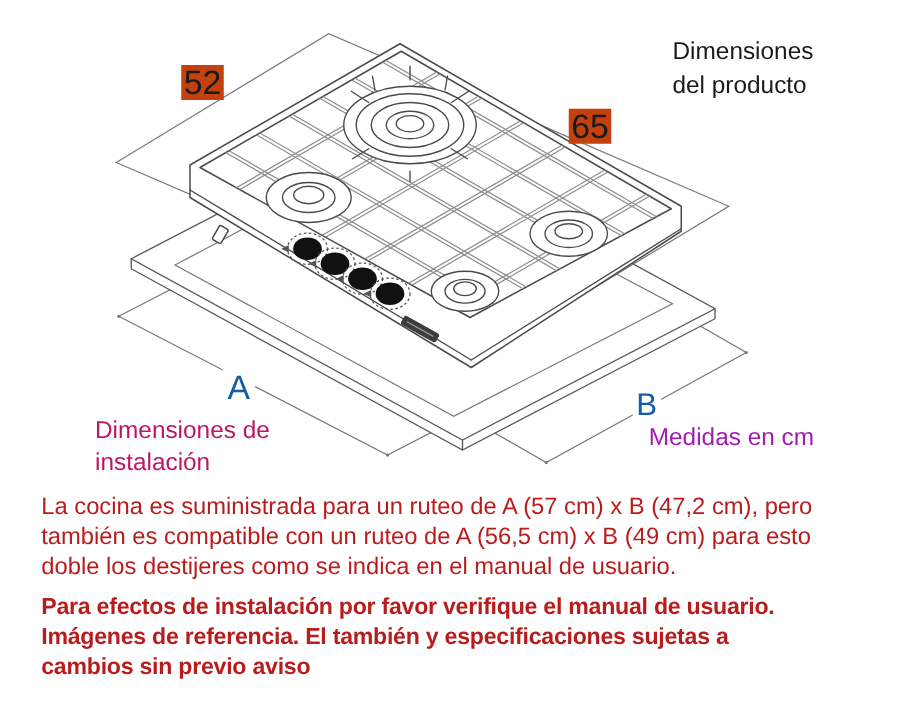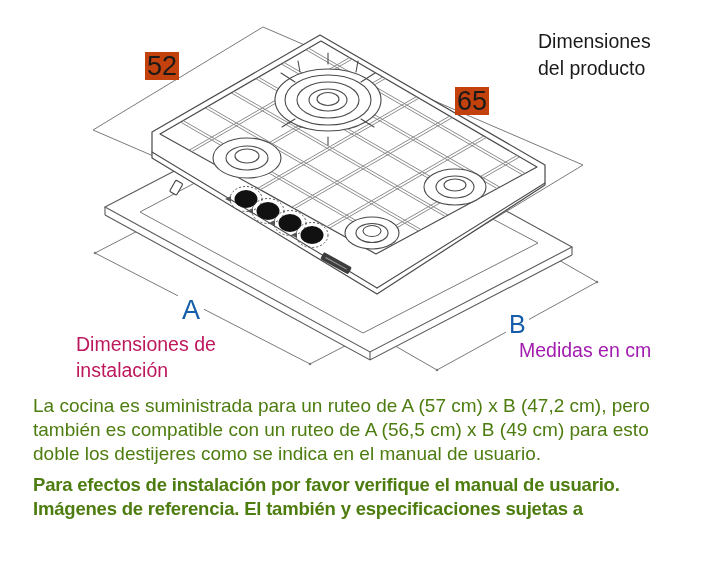"La cocina es suministrada para" .para { color: #4d7c0f -> #b91c1c }
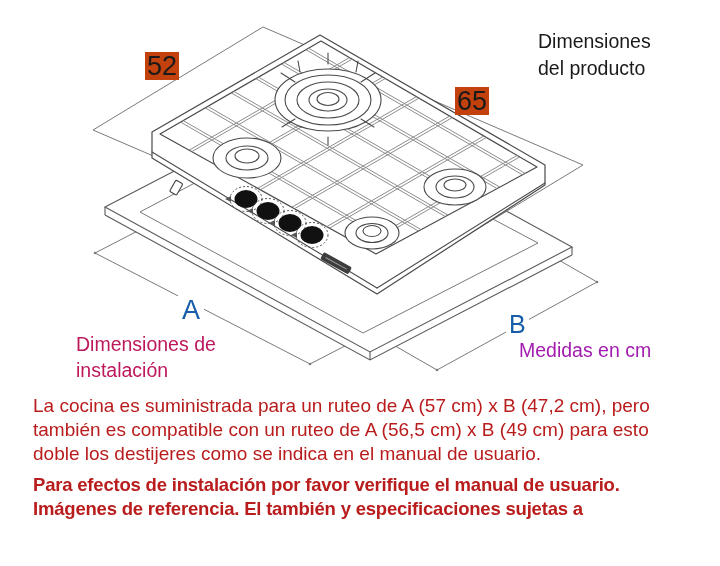"cambios sin previo aviso" div { html: none -> <div>cambios sin previo aviso</div> }
